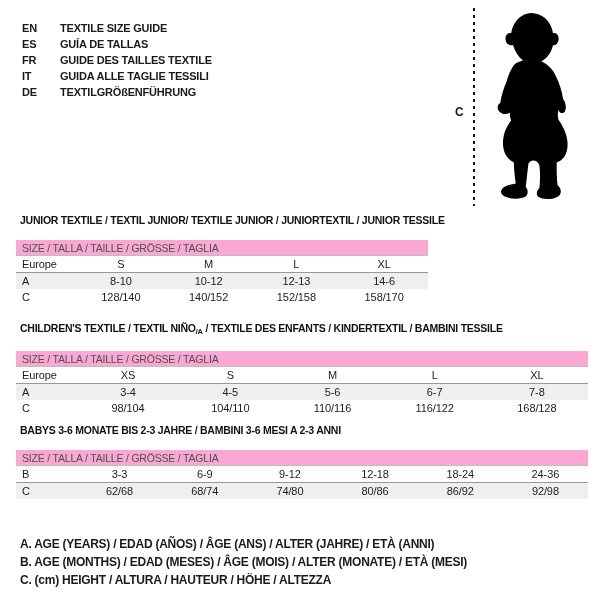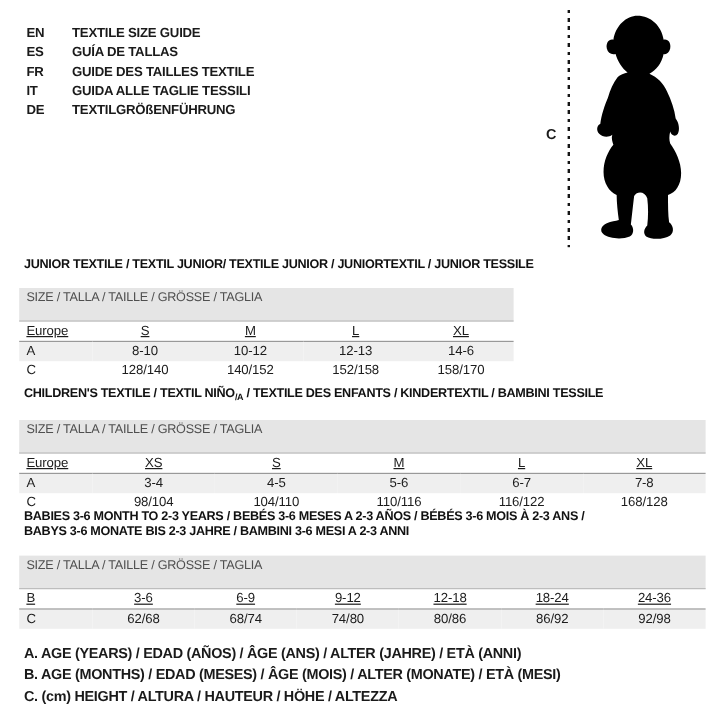"SIZE / TALLA / TAILLE" .size-bar { background: #e5e5e5 -> #f9a8d4; height: 28px -> 16px }
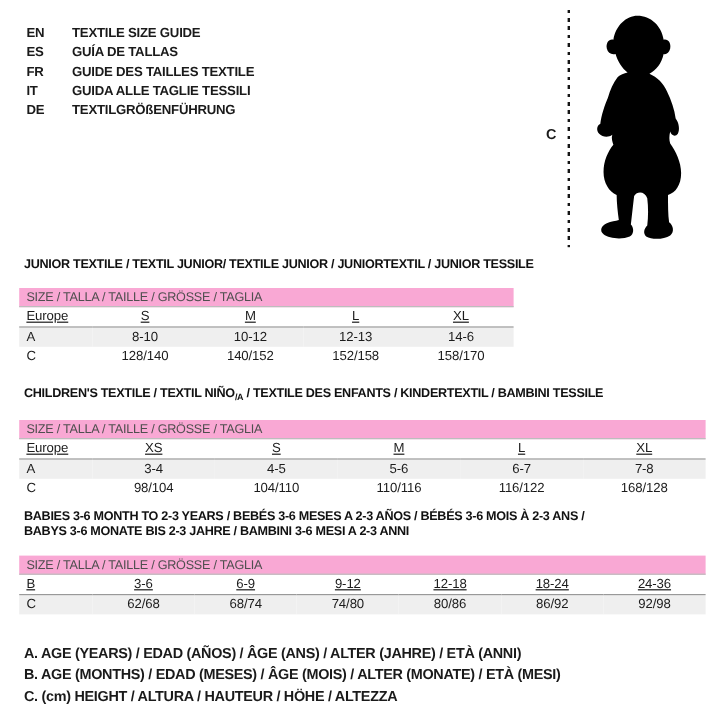"Europe" tr.first td { text-decoration: underline -> none }
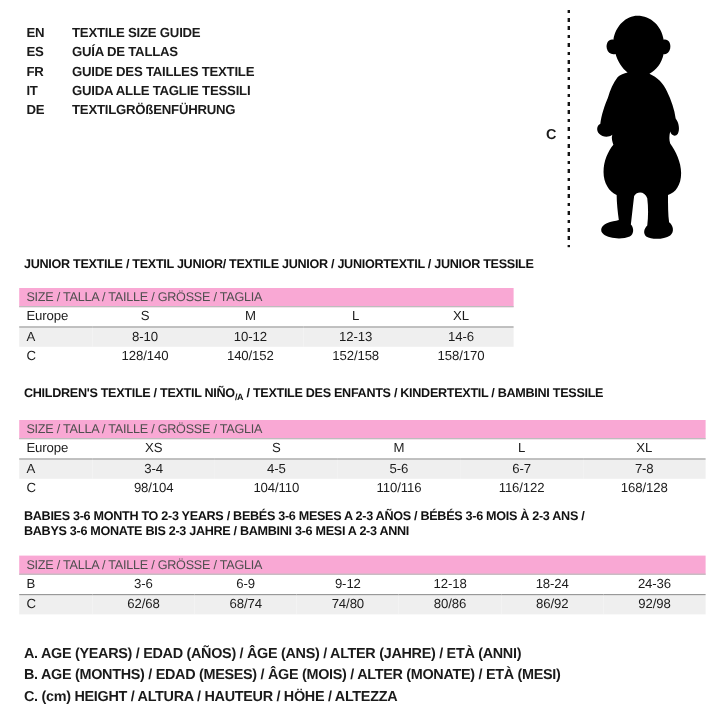"BABIES 3-6 MONTH TO 2-3" div.table-title { html: <div>BABIES 3-6 MONTH TO 2-3 YEARS / BEBÉS 3-6 MESES A 2-3 AÑOS / BÉBÉS 3-6 MOIS À 2-3 ANS /</div> -> none }
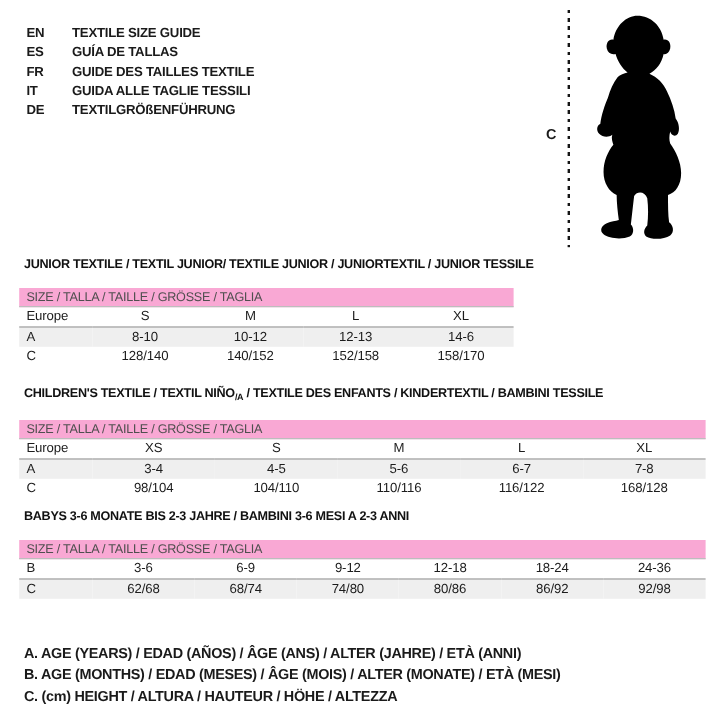"3-6" td { text: 3-6 -> 3-3 }
